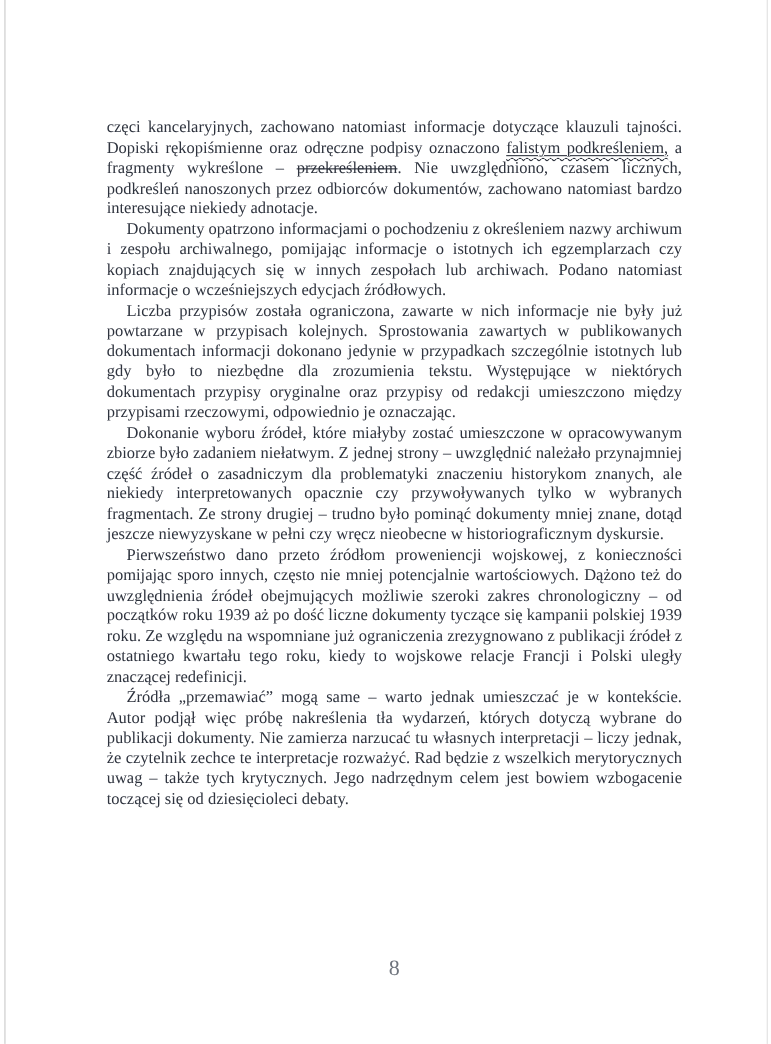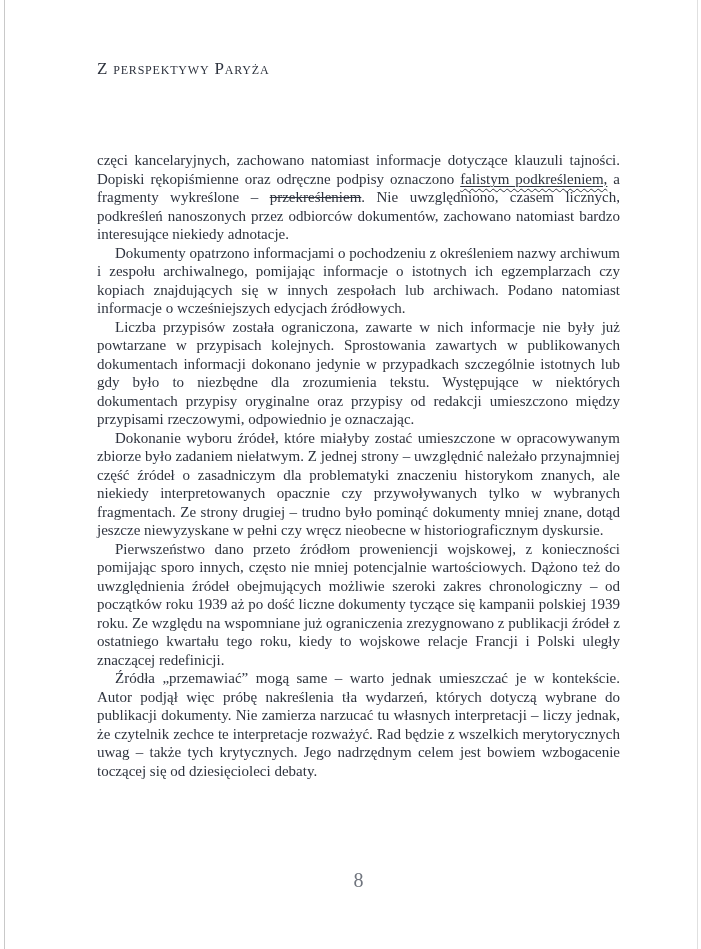"Z perspektywy Paryża" div.running-header { html: <div>Z perspektywy Paryża</div> -> none }
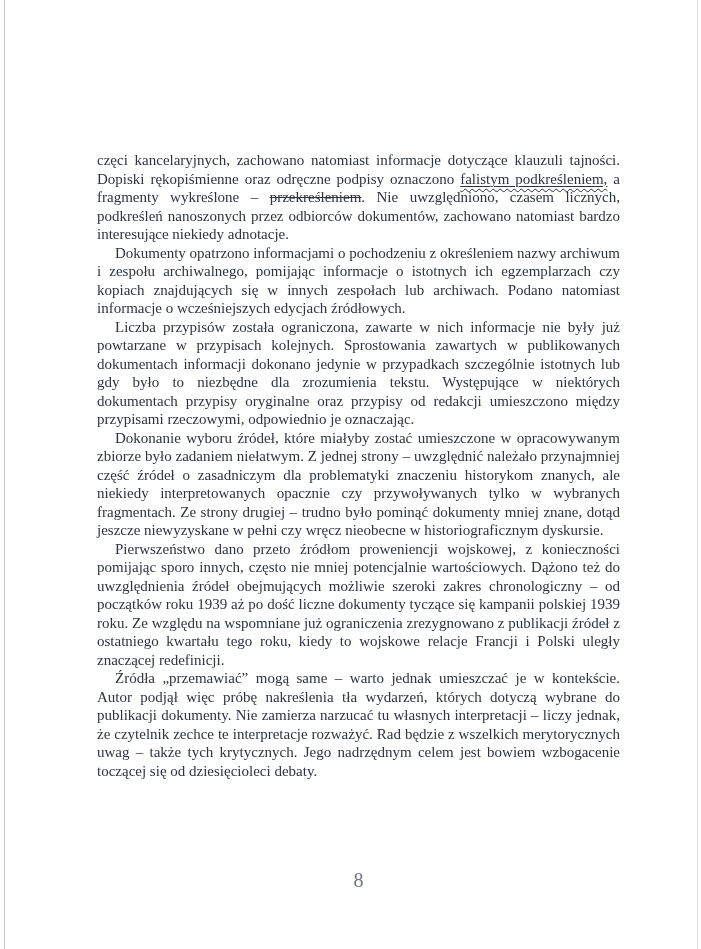"częci kancelaryjnych, zachowano" .body-text { margin-top: 44px -> none }
